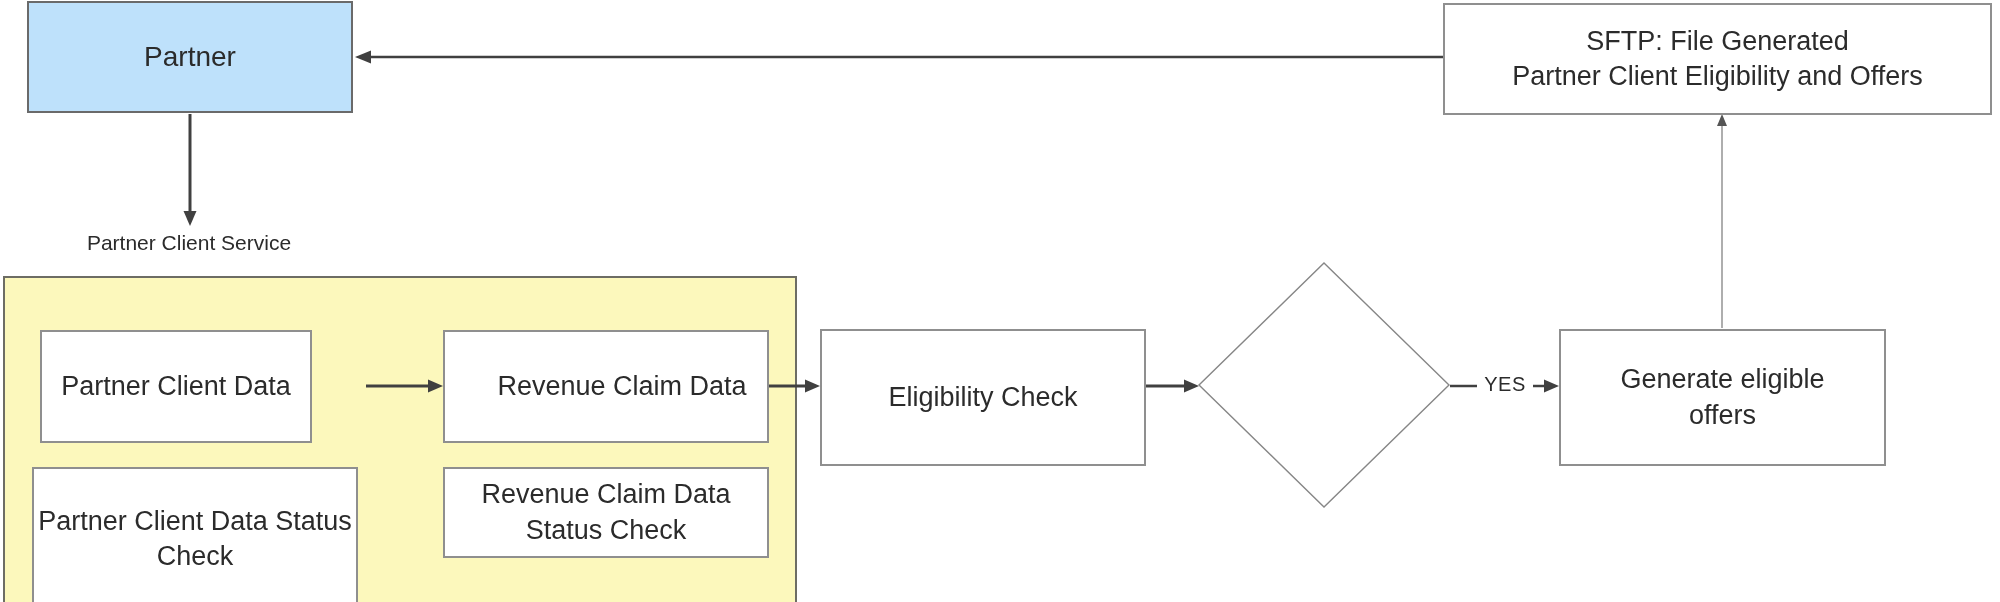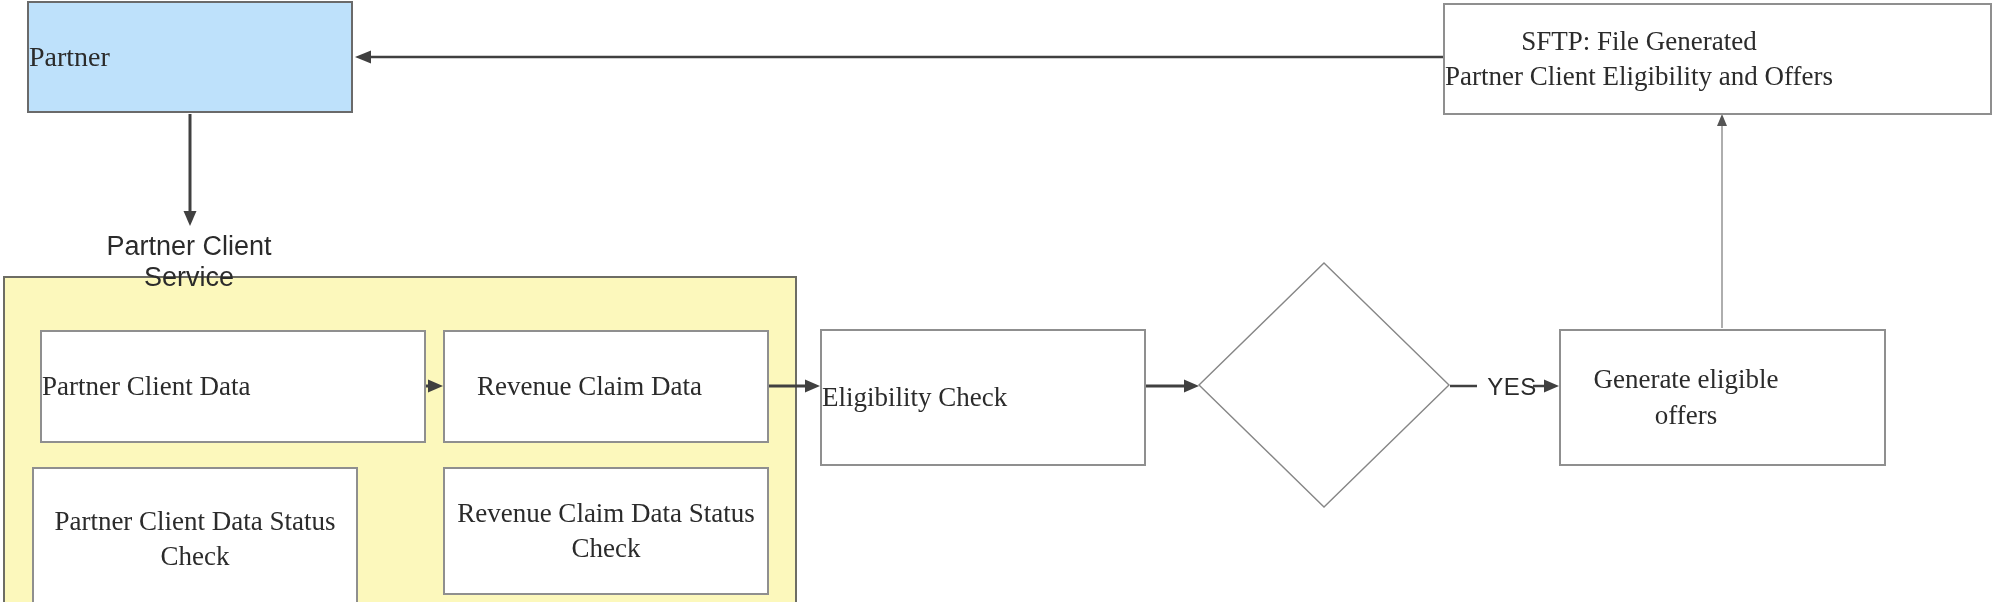"Partner" .node { font-family: Liberation Serif, serif -> none; justify-content: flex-start -> center }
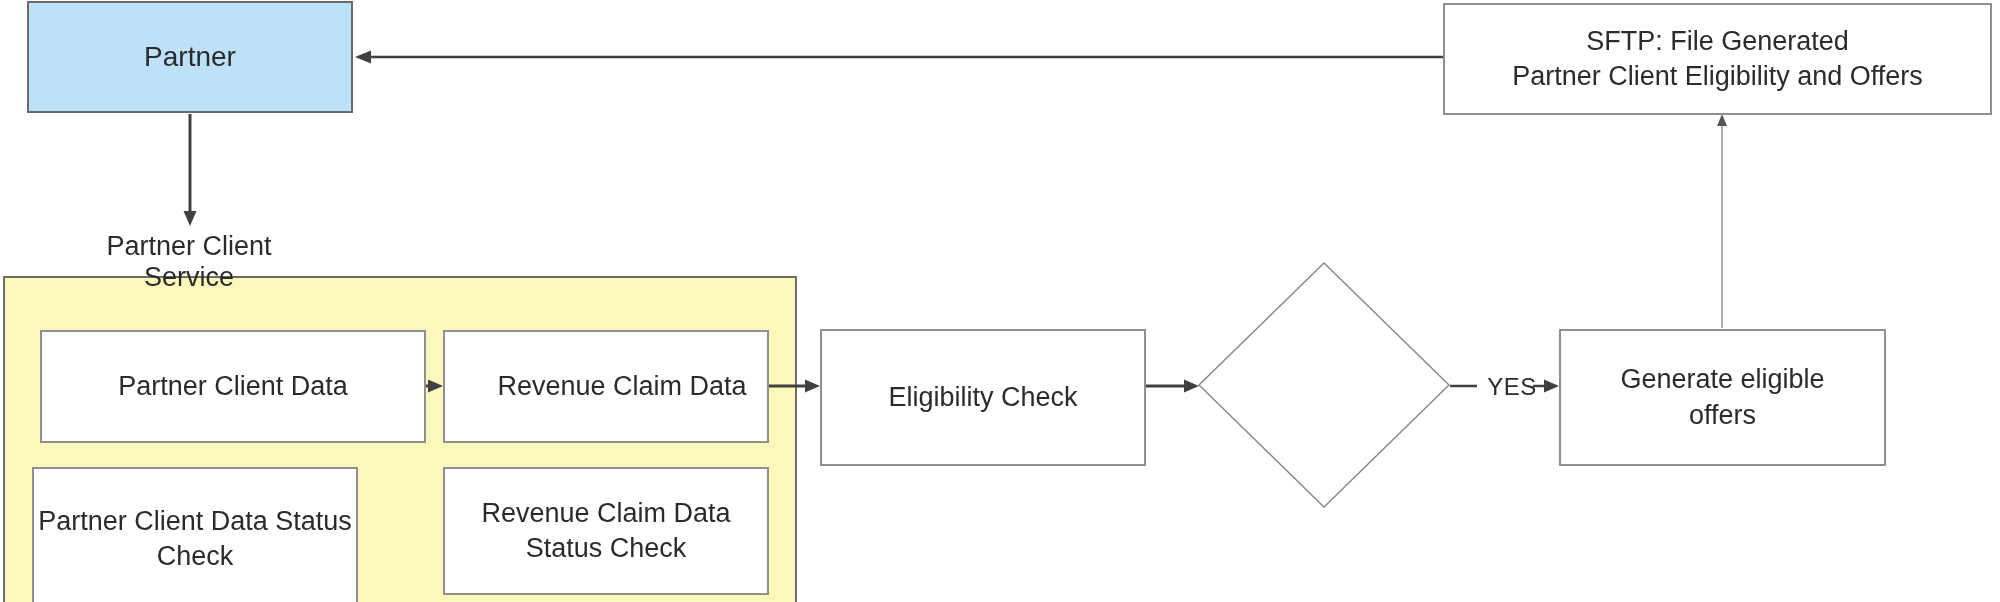"Partner Client Service" .service-label { font-size: 27px -> 21px }
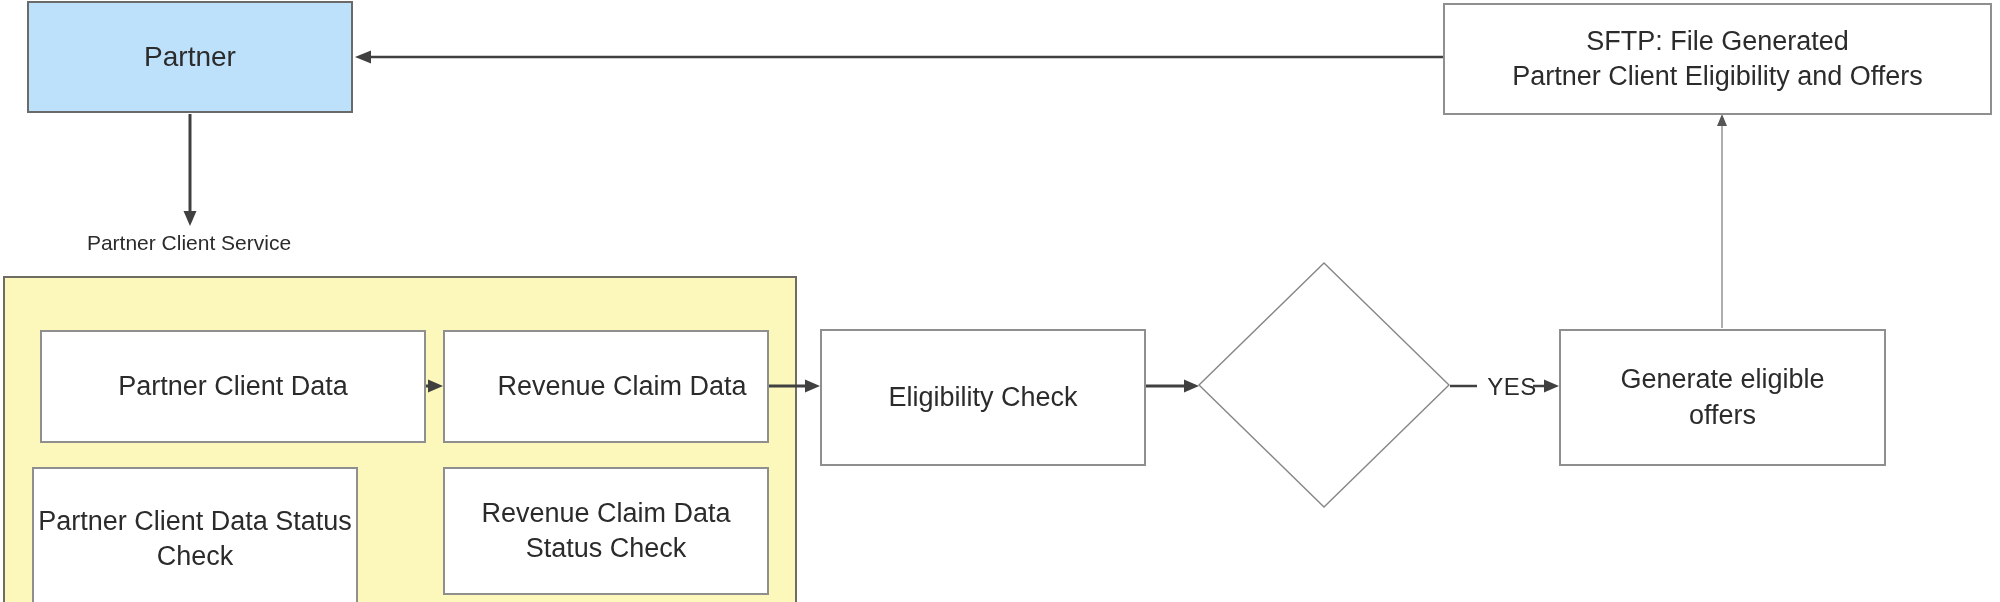"Partner Client Data" .pcd { width: 386px -> 272px }
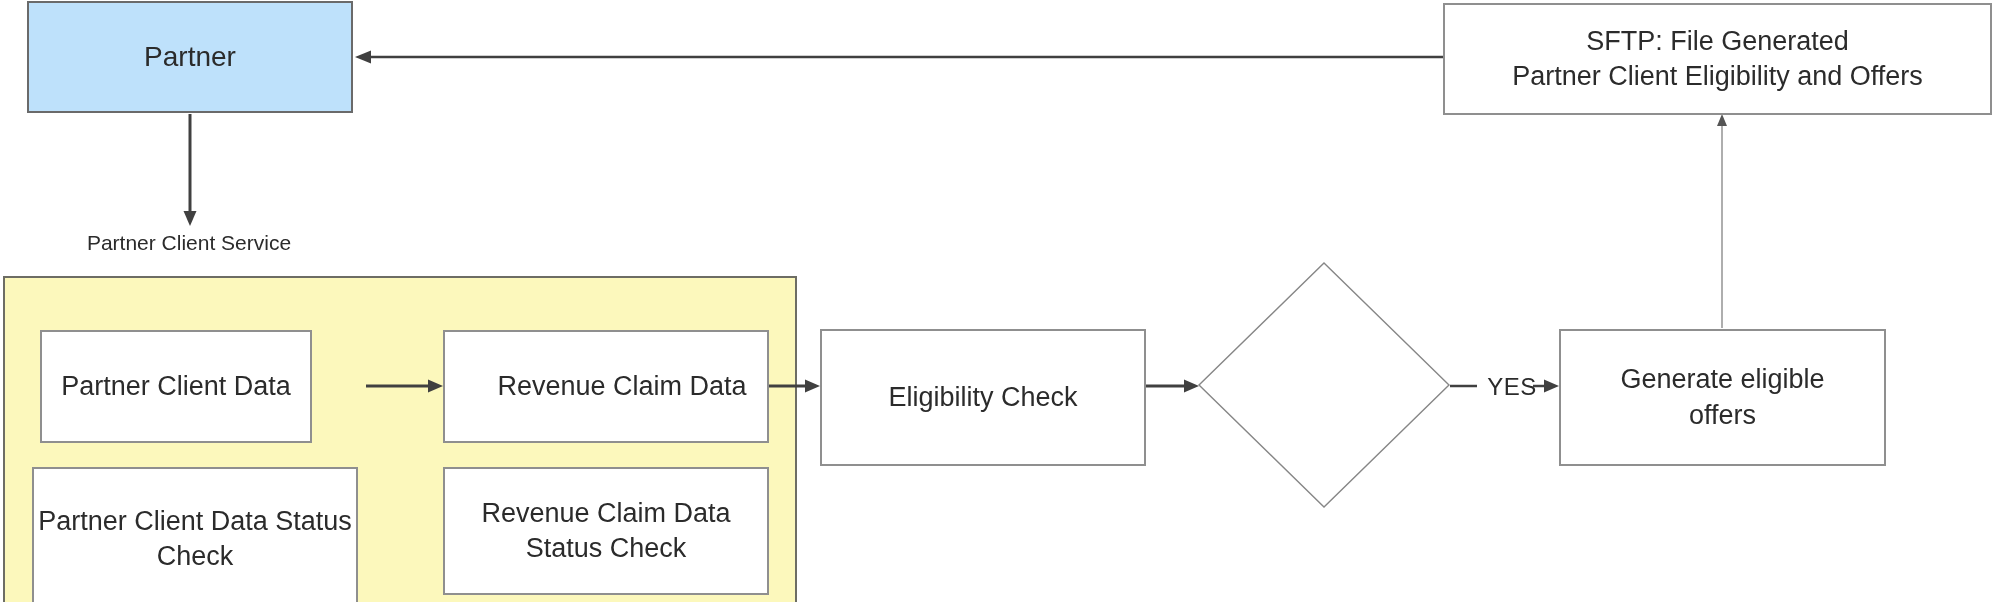"YES" .yes-label { font-size: 24px -> 20px; margin-left: 7px -> none }
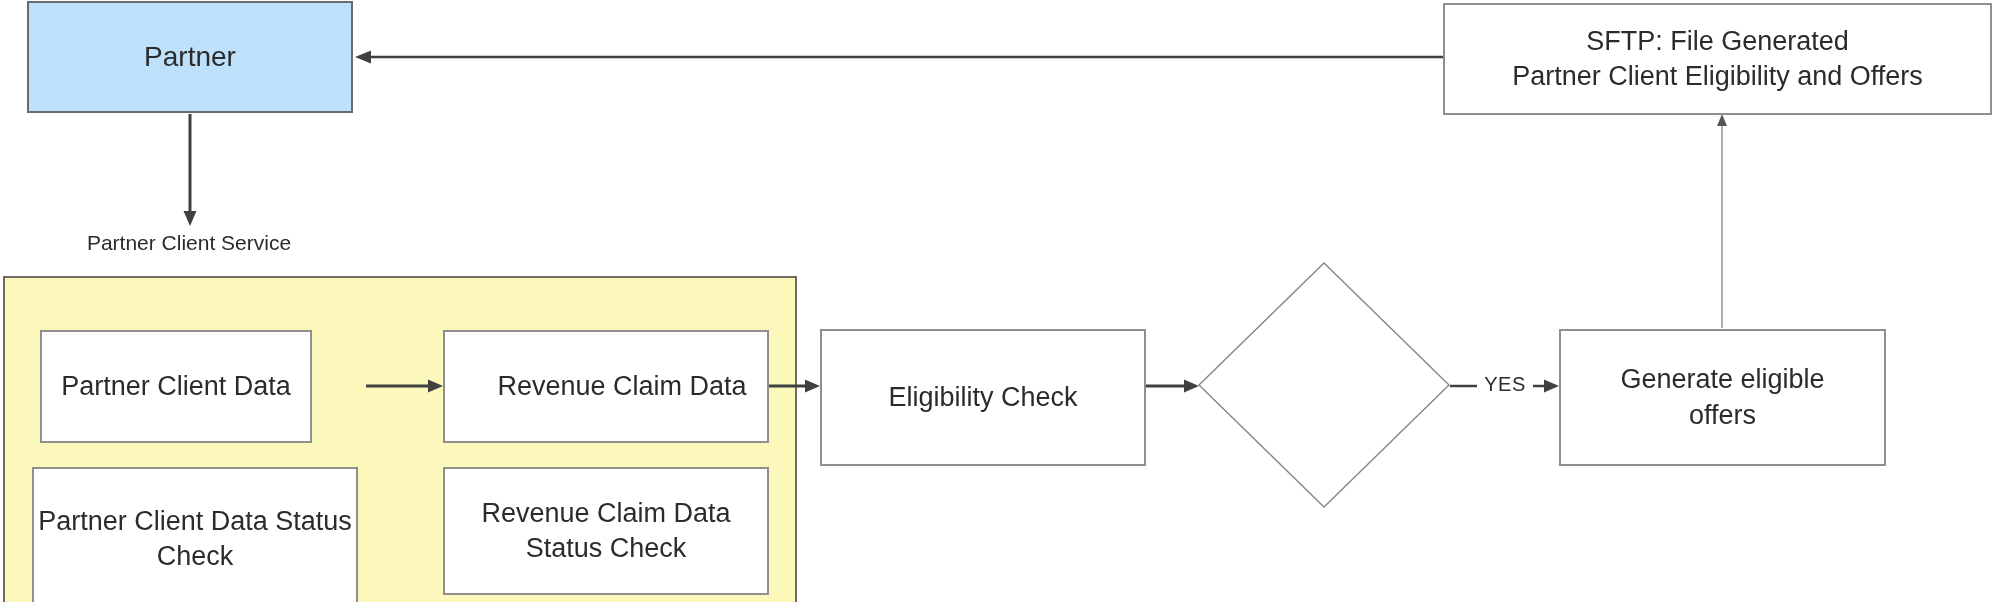"Revenue Claim Data Status Check" .rcdsc { height: 128px -> 91px }
